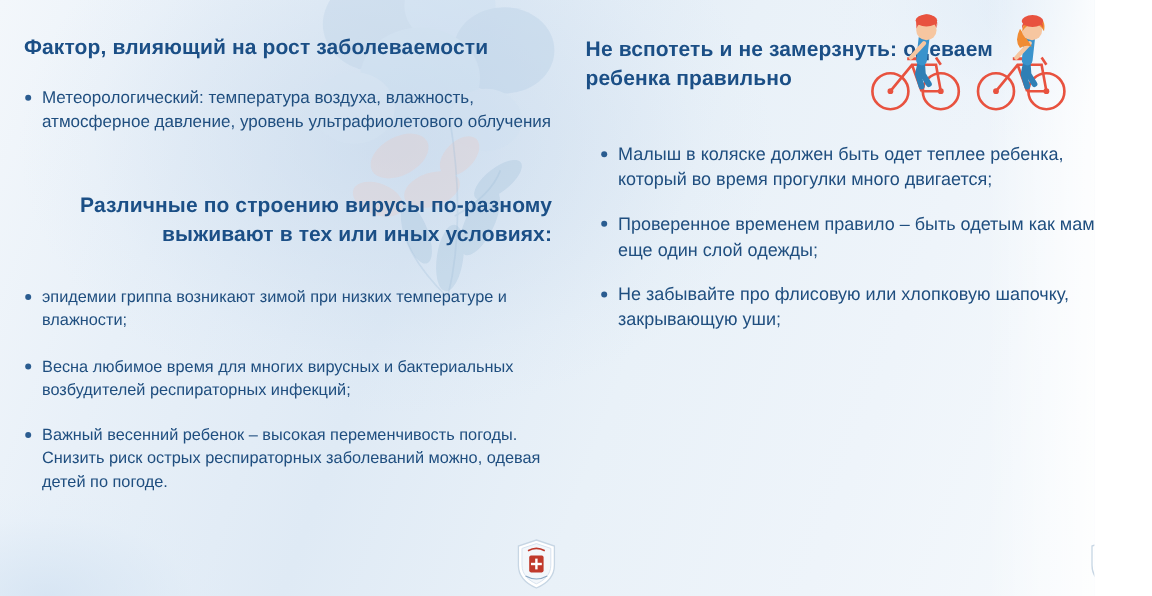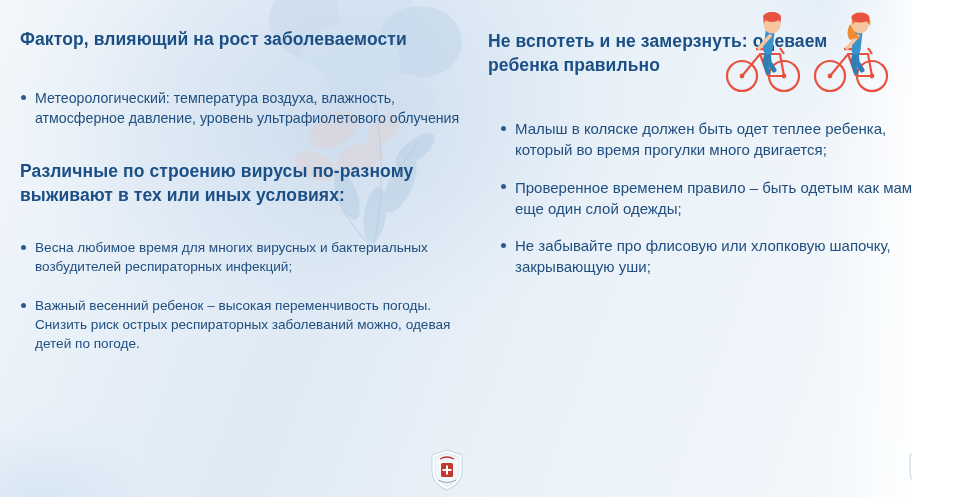"Метеорологический: температура воздуха," .bl-1 li { margin-top: 16px -> none }
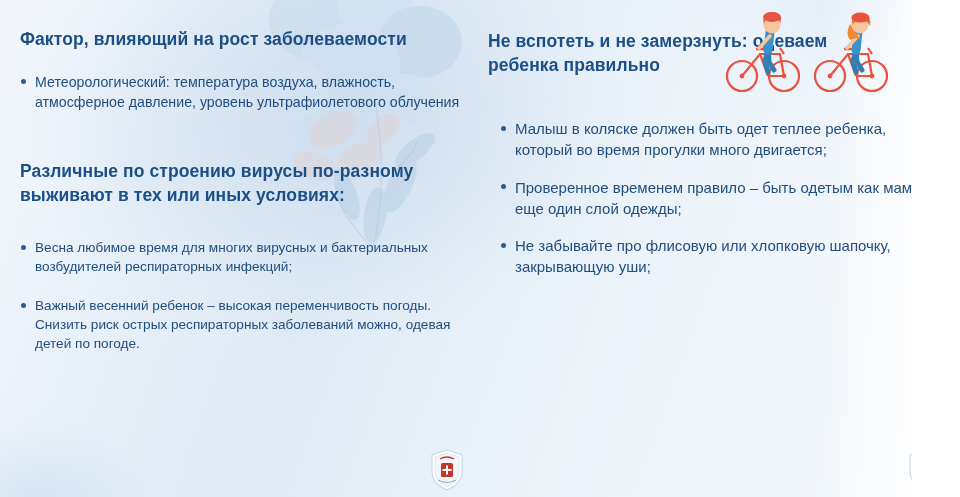"Различные по строению вирусы по-разному" .title-left-2 { text-align: left -> right }
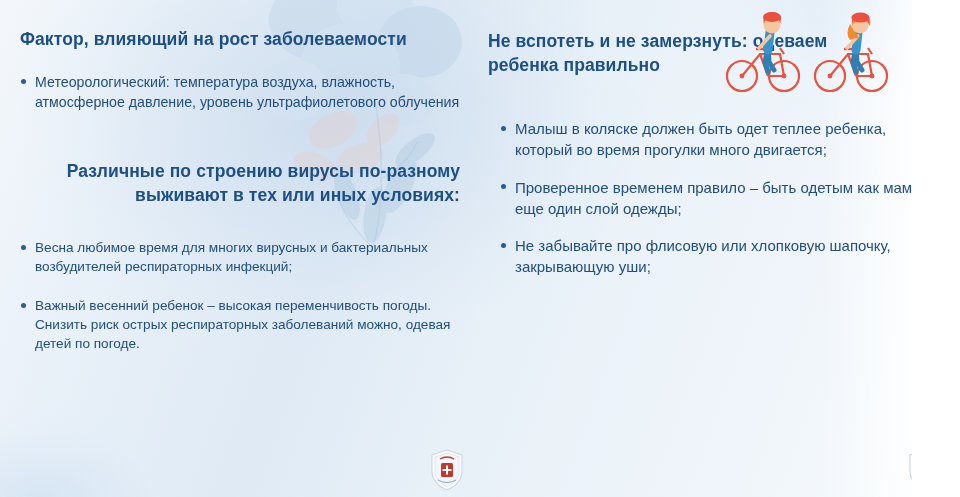"эпидемии гриппа возникают зимой при" li { html: none -> <li>эпидемии гриппа возникают зимой при низких температуре и влажности;</li> }
